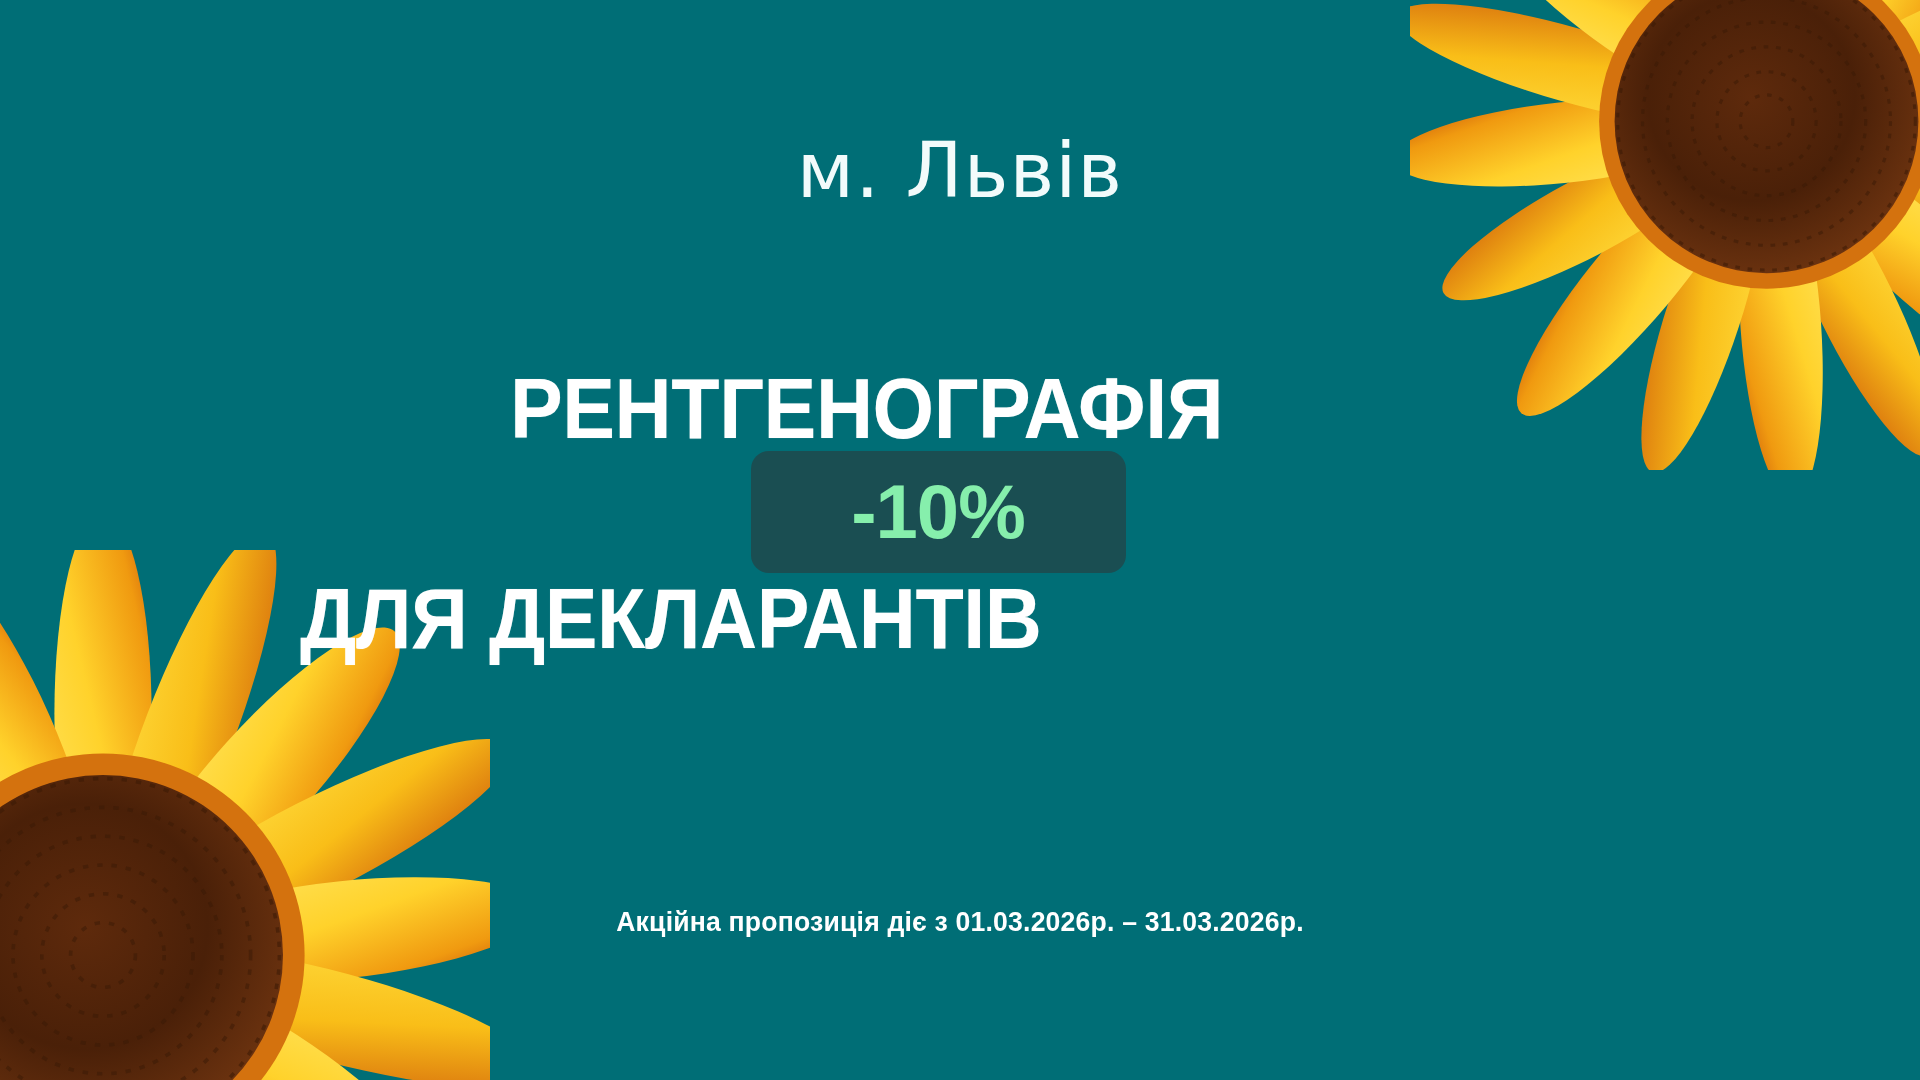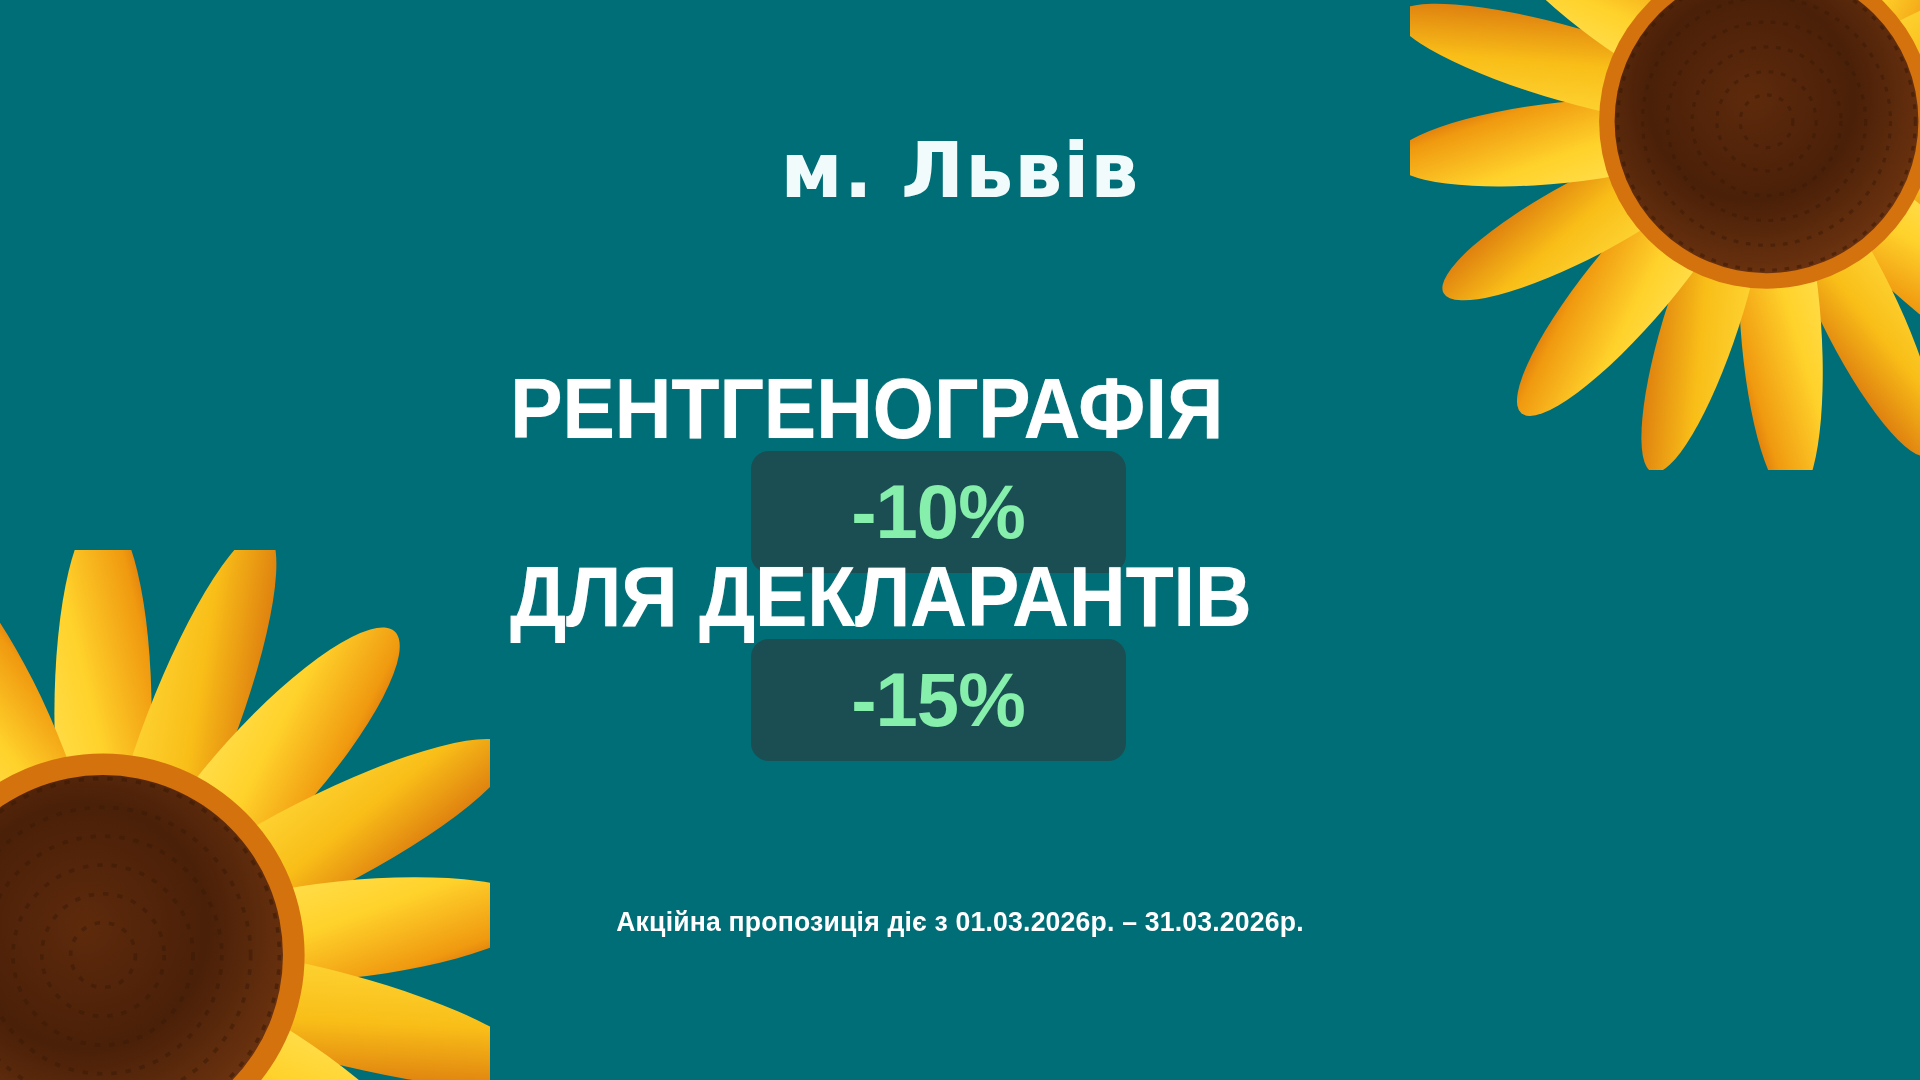"м. Львів" .city-title { font-weight: 700 -> 400 }
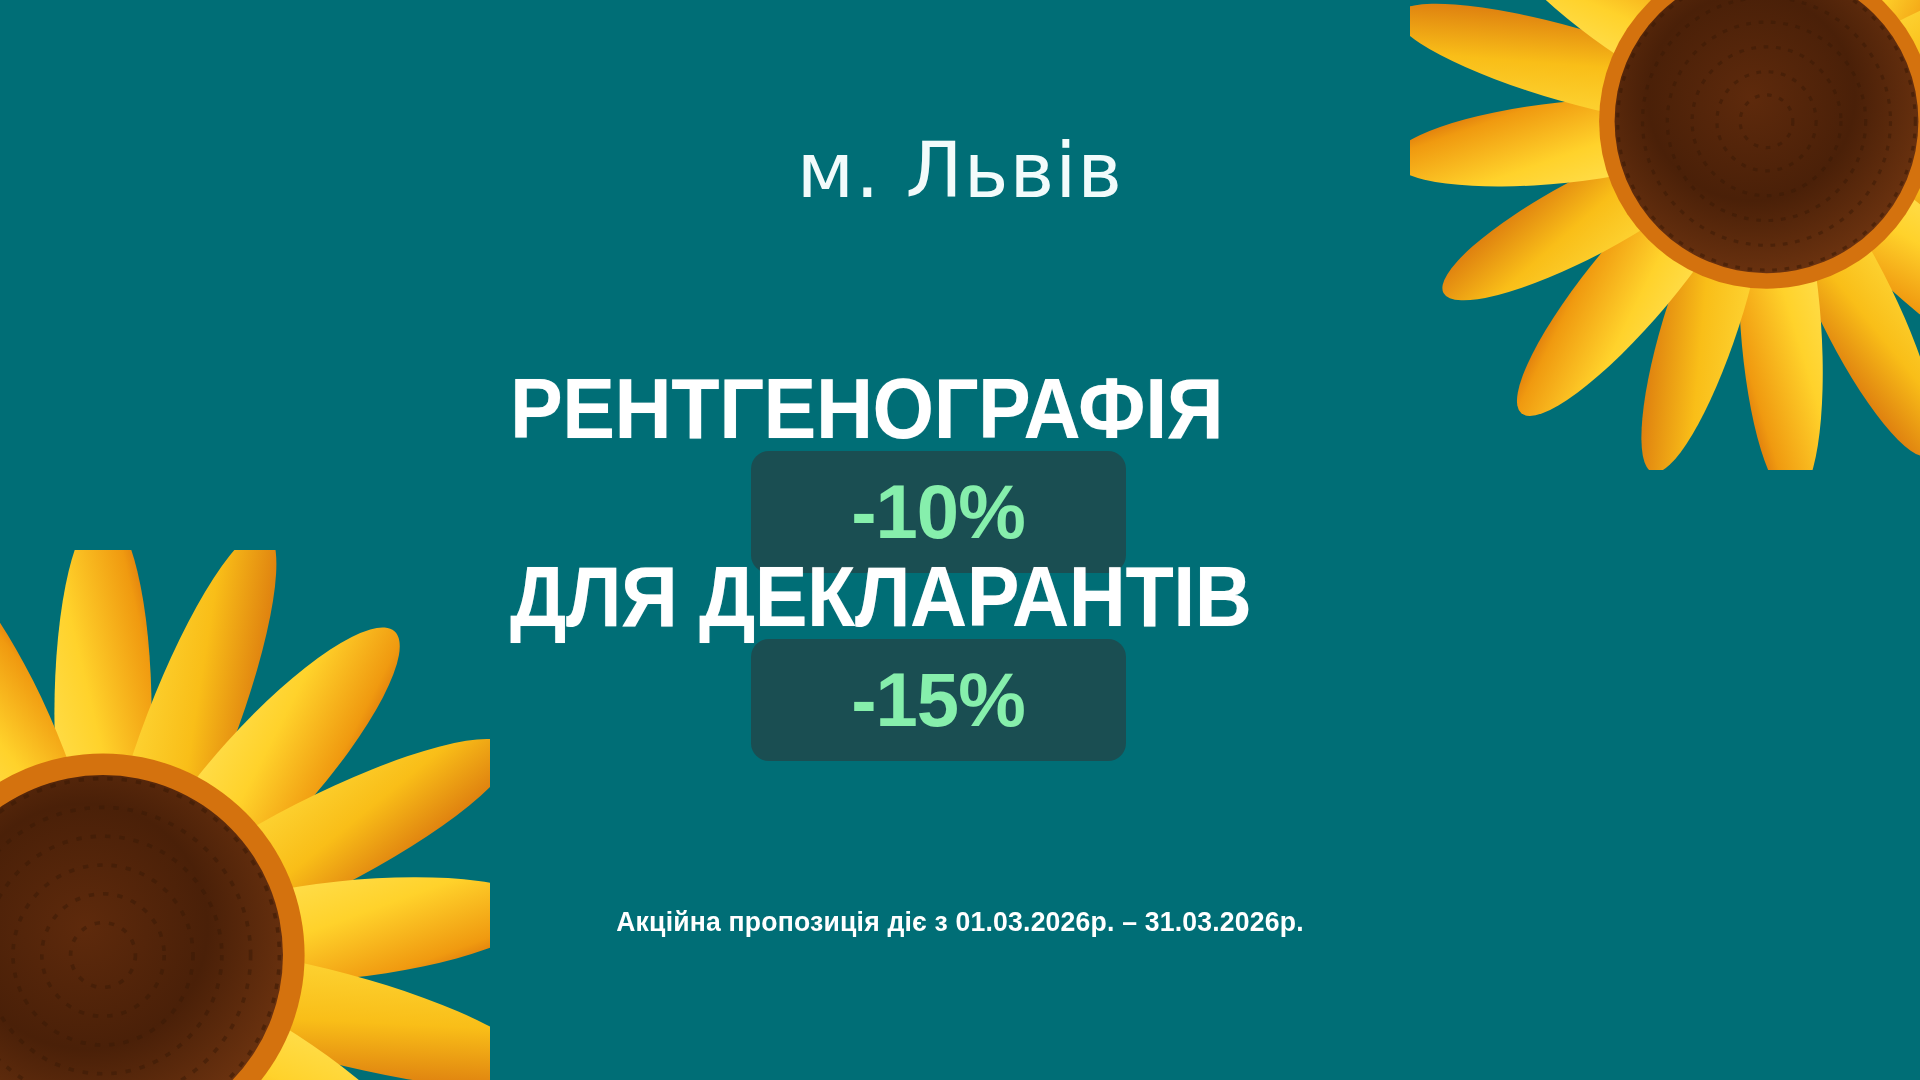"ДЛЯ ДЕКЛАРАНТІВ" .offer-row.row-2 { flex-direction: column -> none }
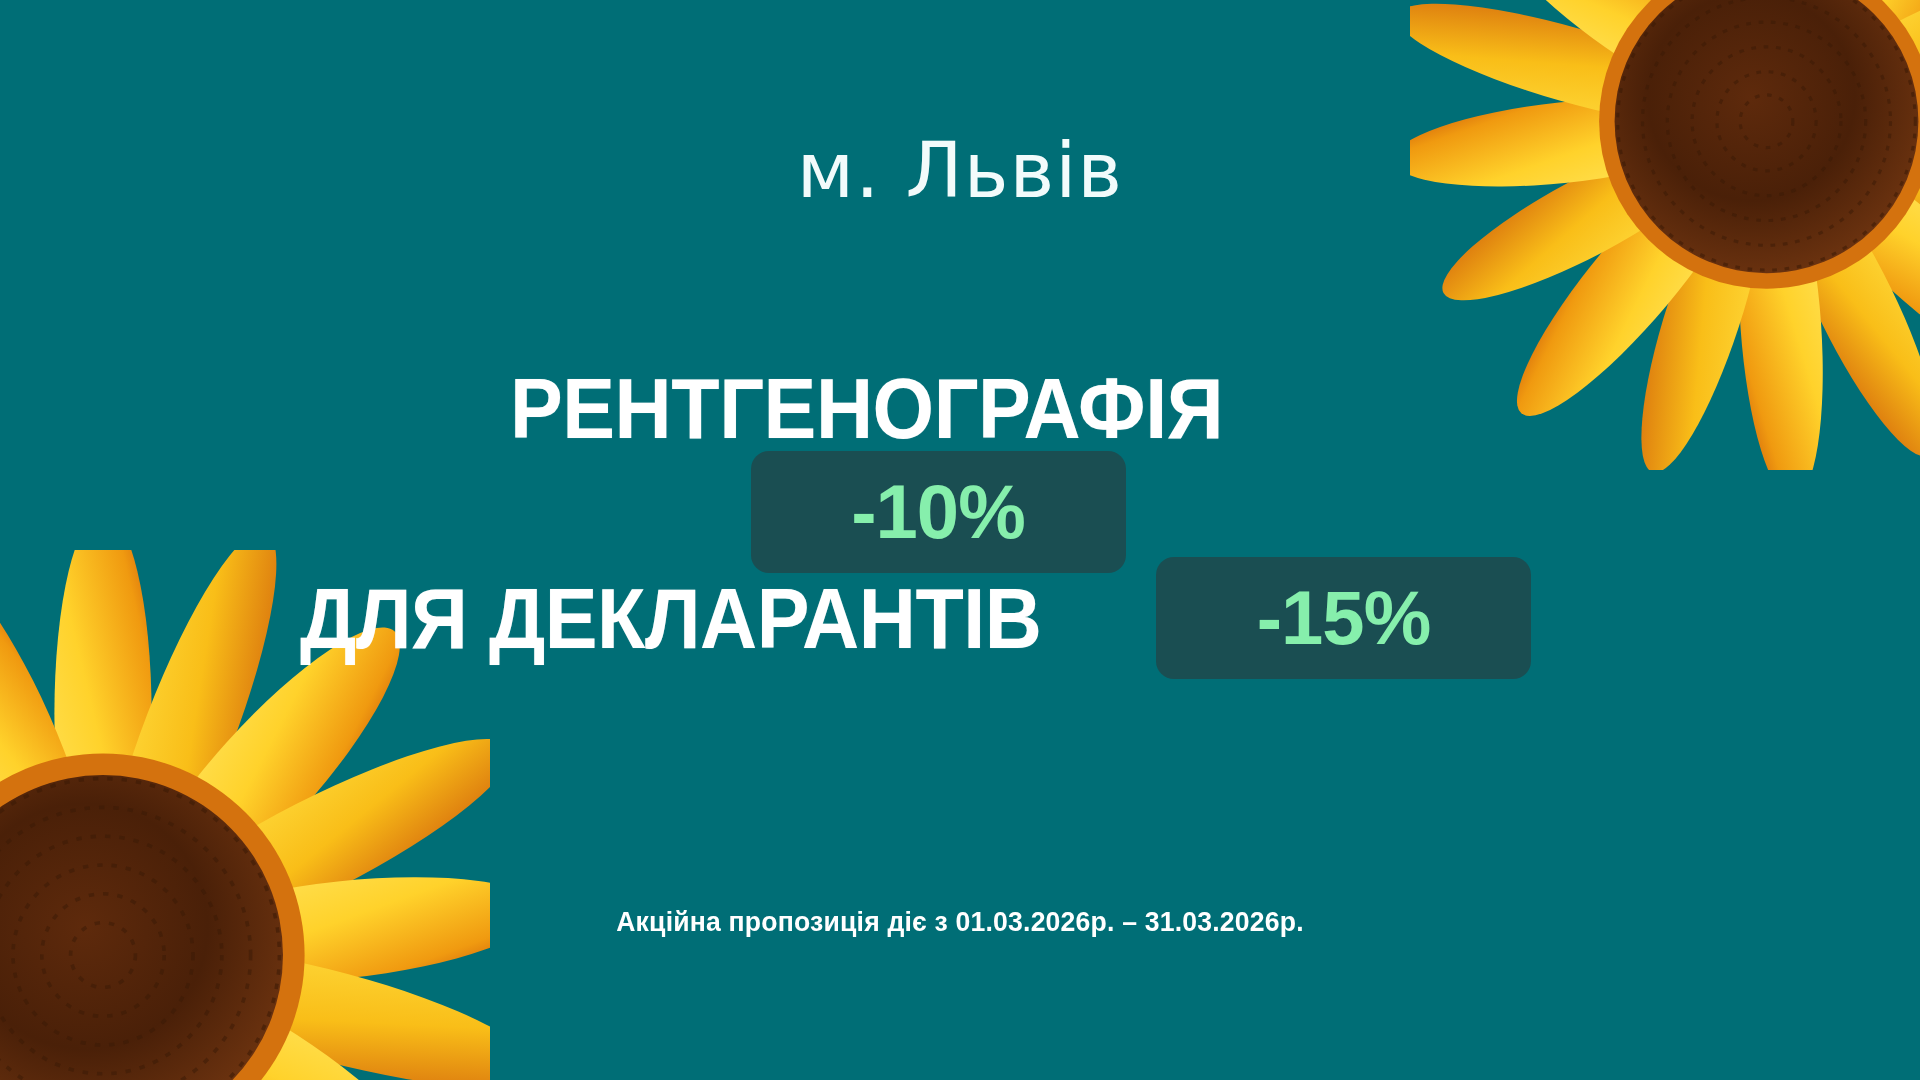"-15%" div.discount-badge { html: <div>-15%</div> -> none }
